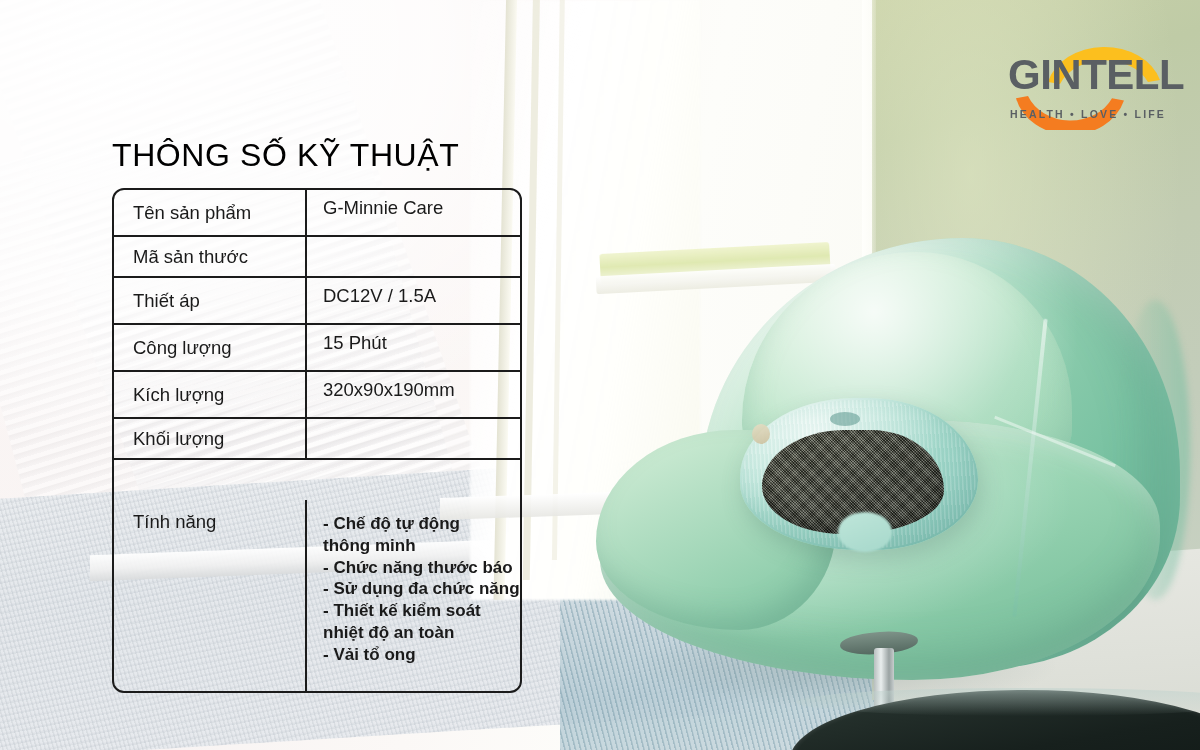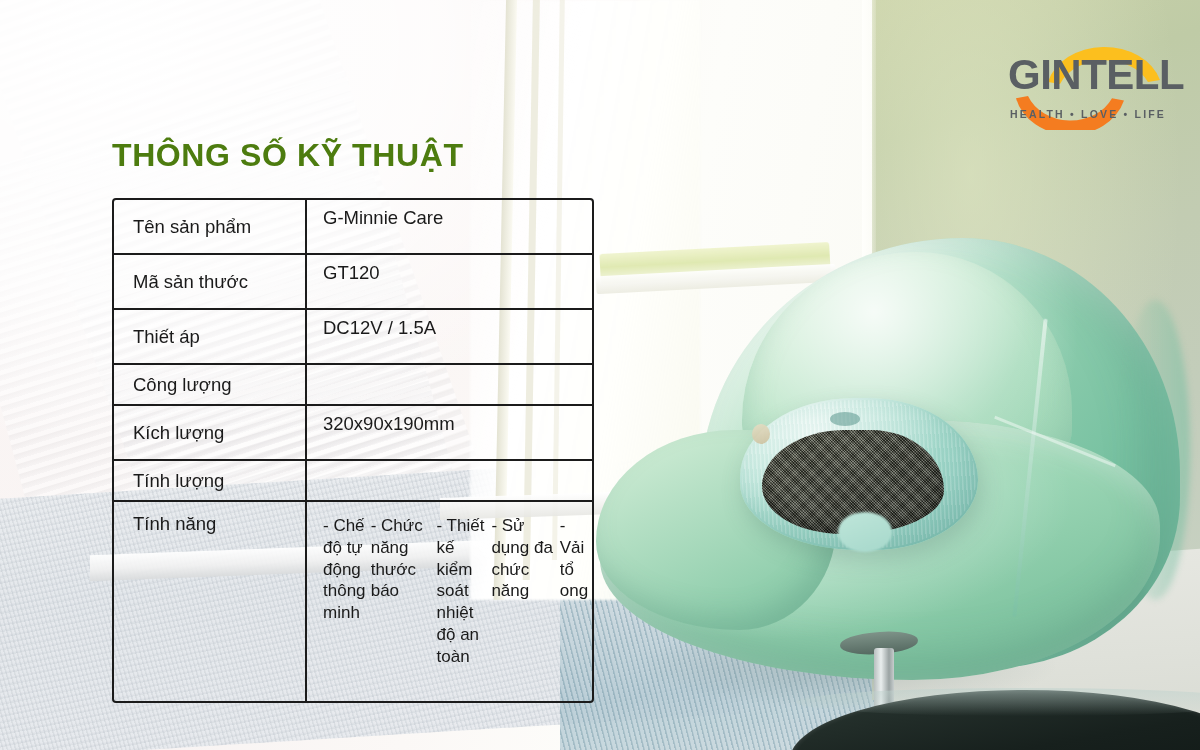"THÔNG SỐ KỸ THUẬT" .spec-title { color: #4d7c0f -> #000000; font-weight: bold -> normal }
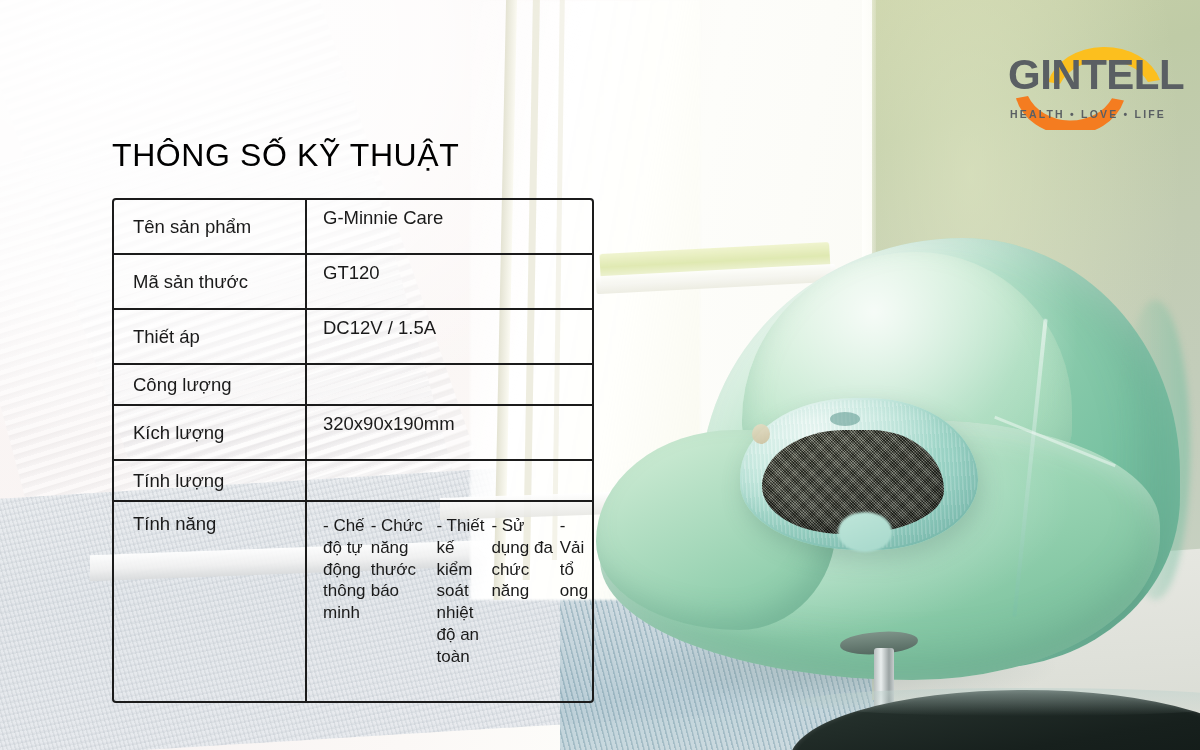"Tên sản phẩm" .spec-table { border-radius: 4px -> 12px; top: 198px -> 188px; width: 482px -> 410px }
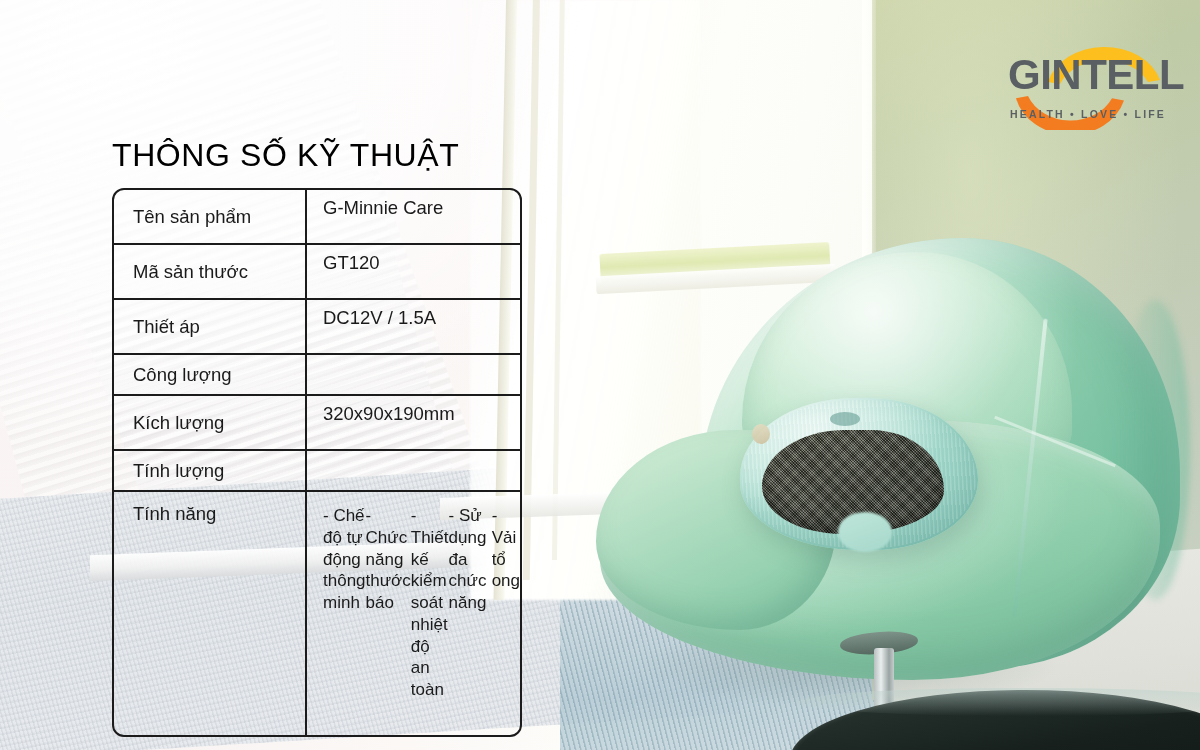"G-Minnie Care" .scell-value { padding: 7px 0 24px 16px -> 7px 0 16px 16px }
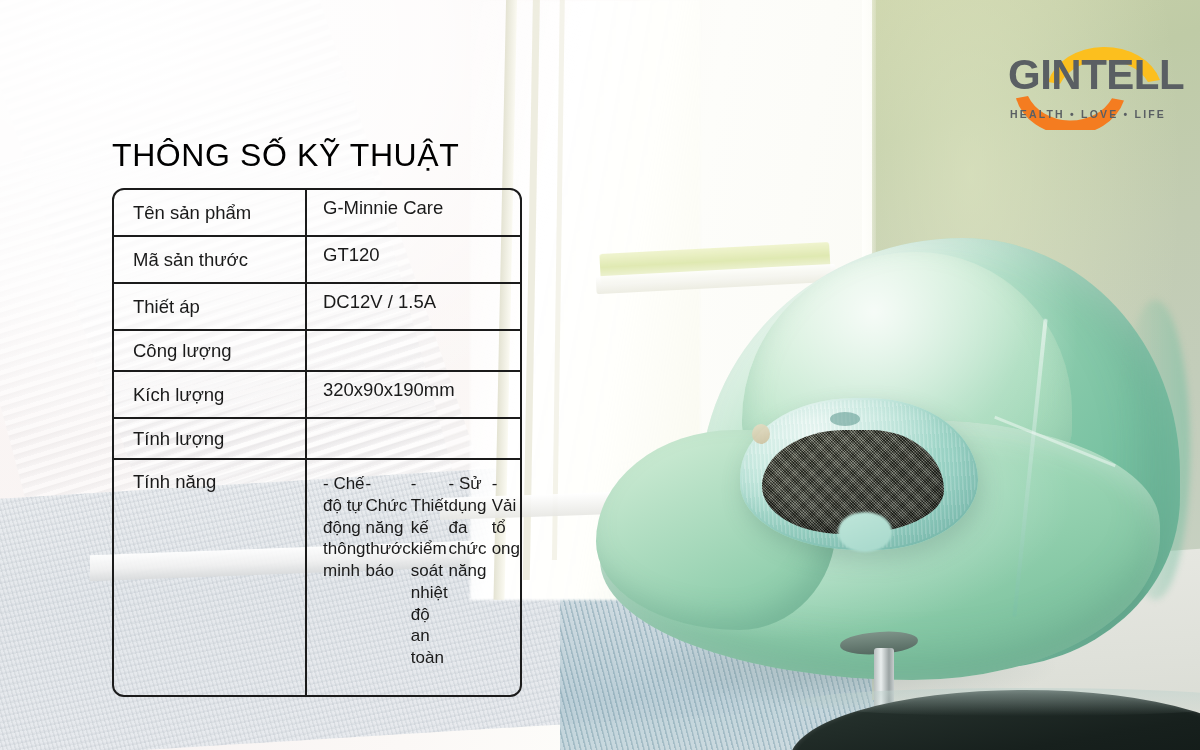"GT120" div.scell-value { html: <div>GT120</div> -> none }
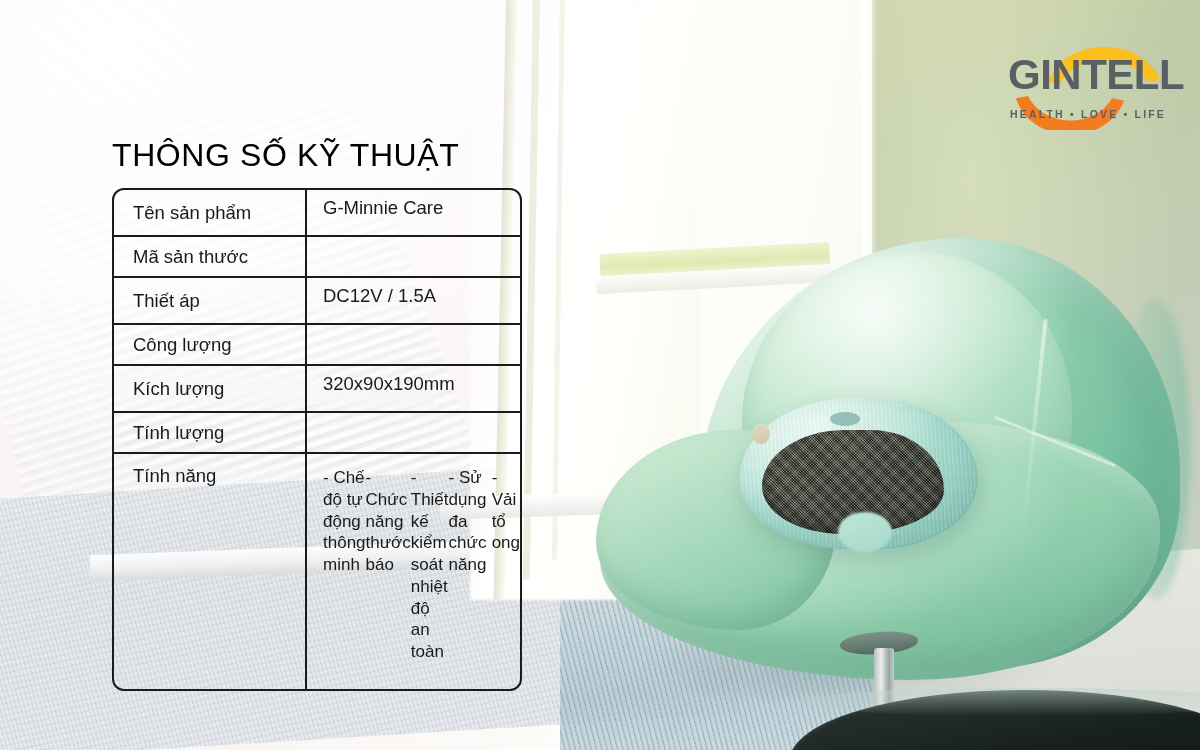"15 Phút" div.scell-value { html: none -> <div>15 Phút</div> }
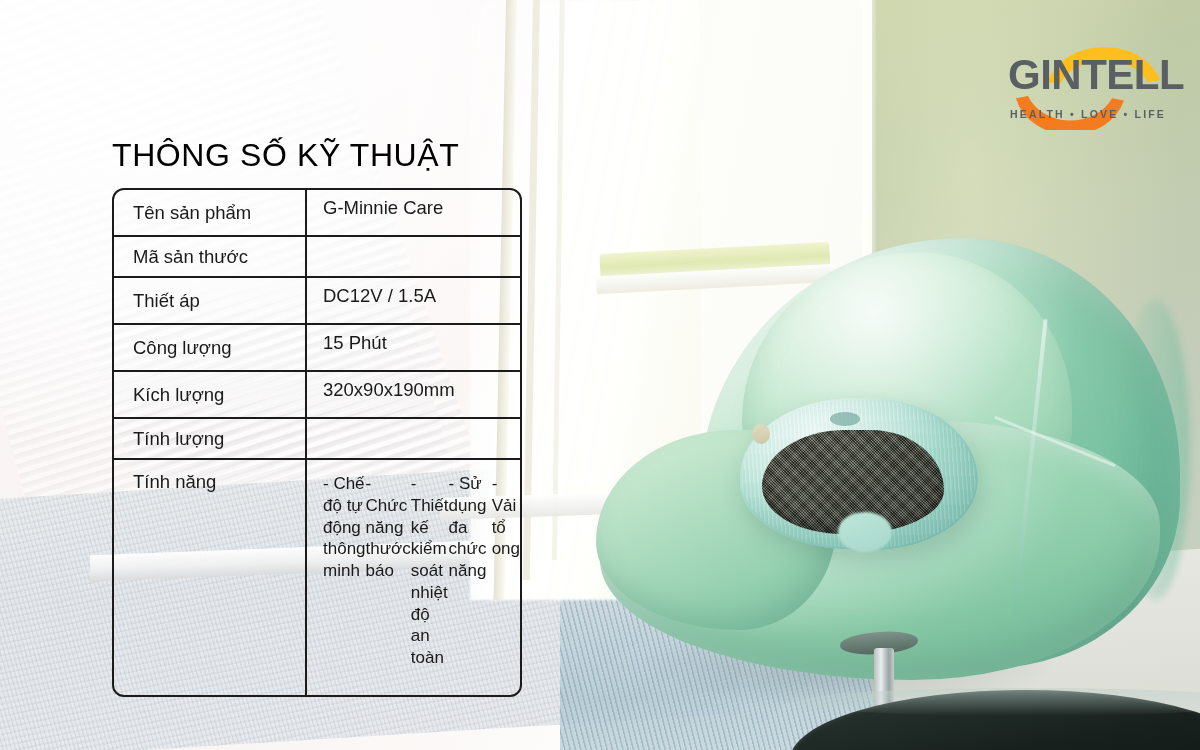"Tính lượng" div.scell-label { text: Tính -> Khối }
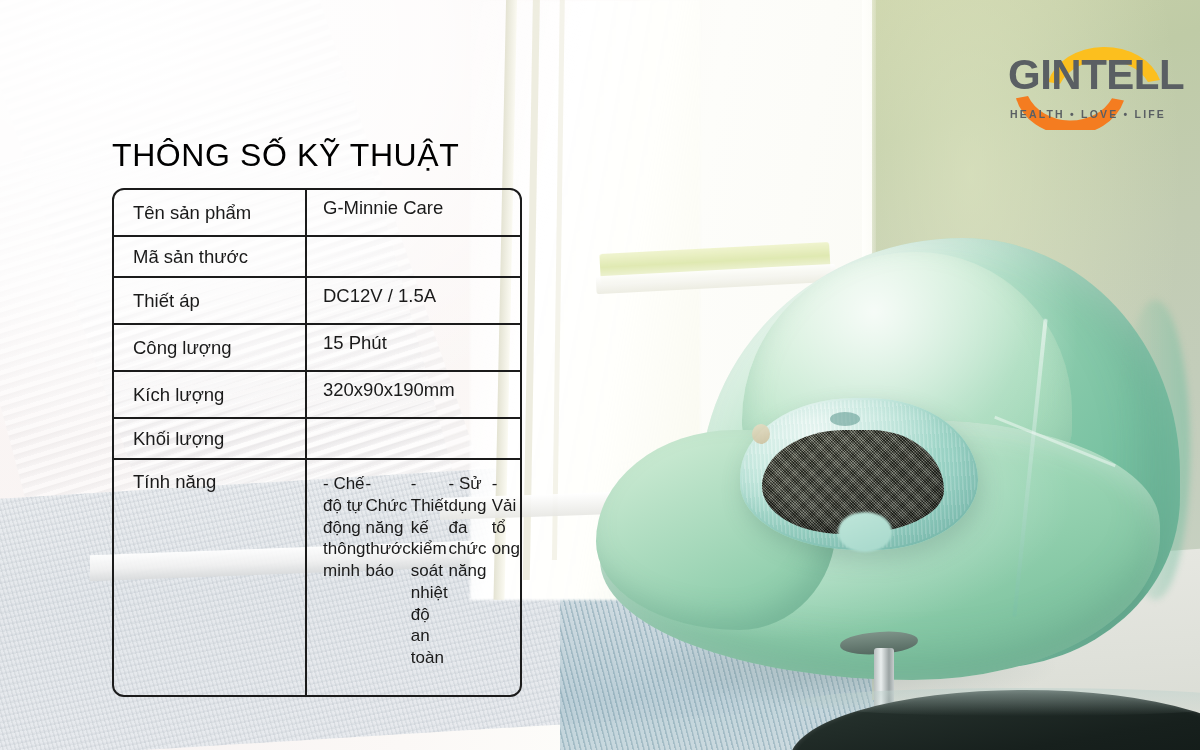"Tính năng" .row-features { margin-top: none -> 40px }
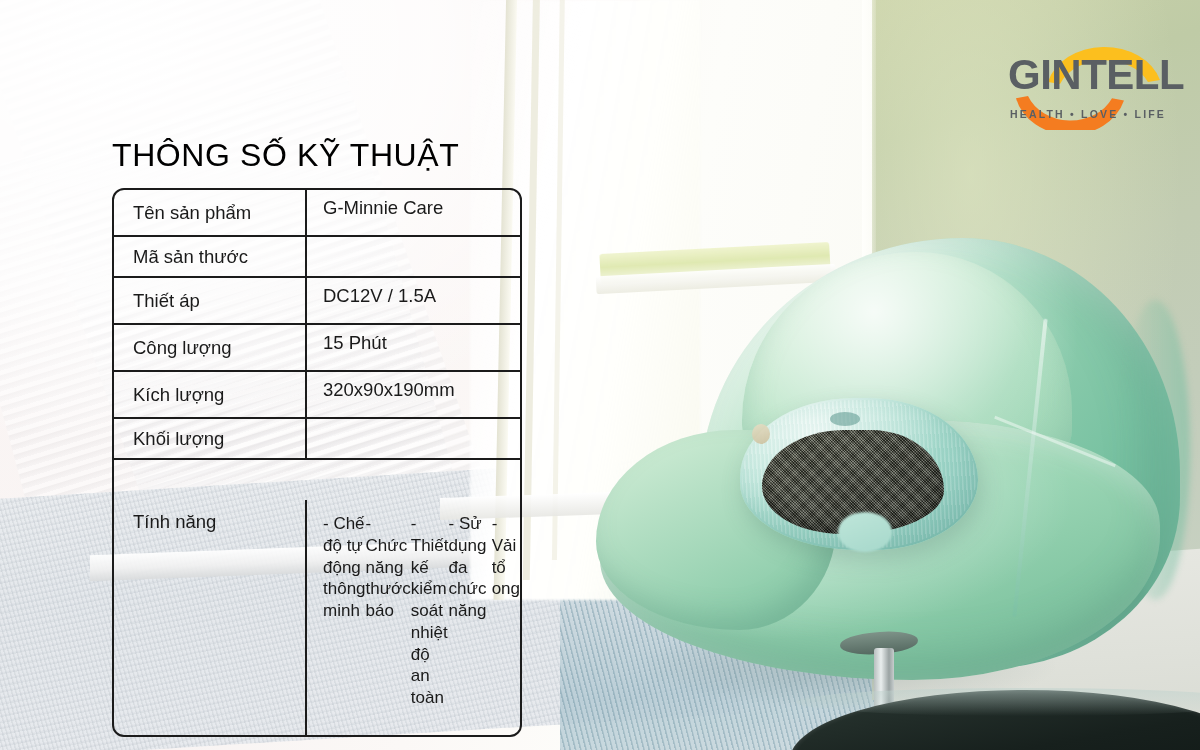"- Chế độ tự động" .features-list { flex-direction: none -> column; font-weight: none -> bold }
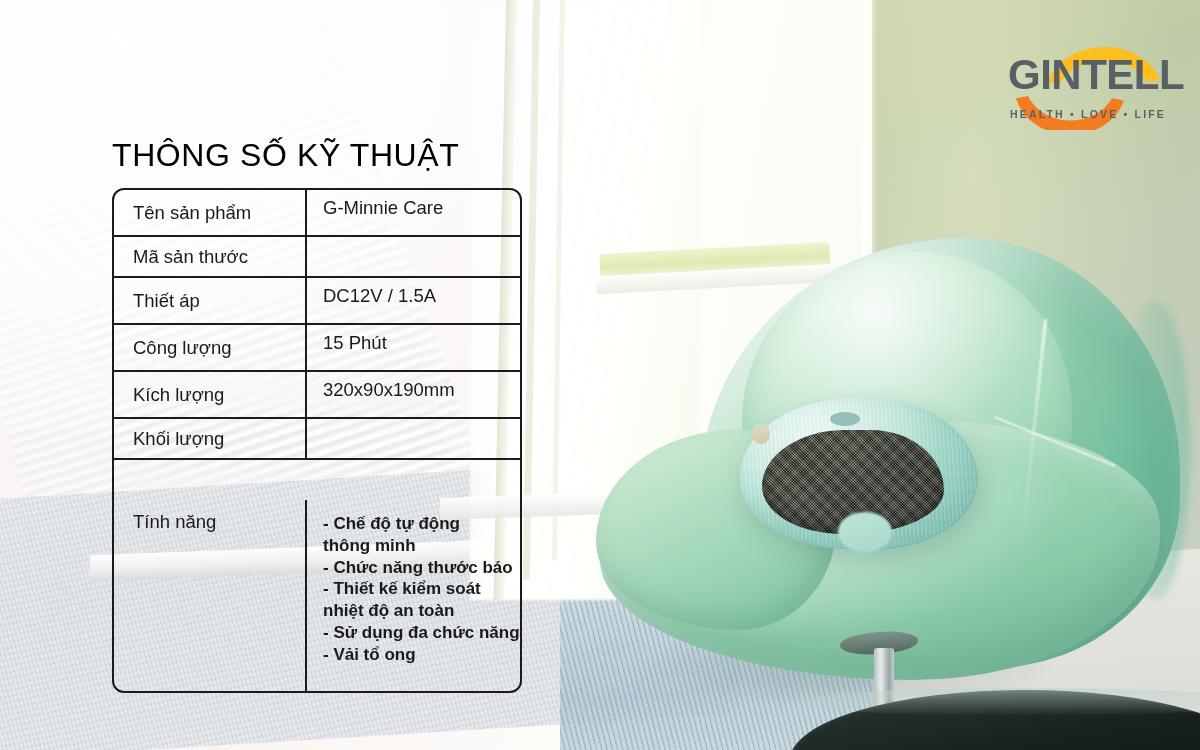"- Thiết kế kiểm soát" div.feat { order: before "- Sử dụng đa chức" -> after "- Sử dụng đa chức" }
